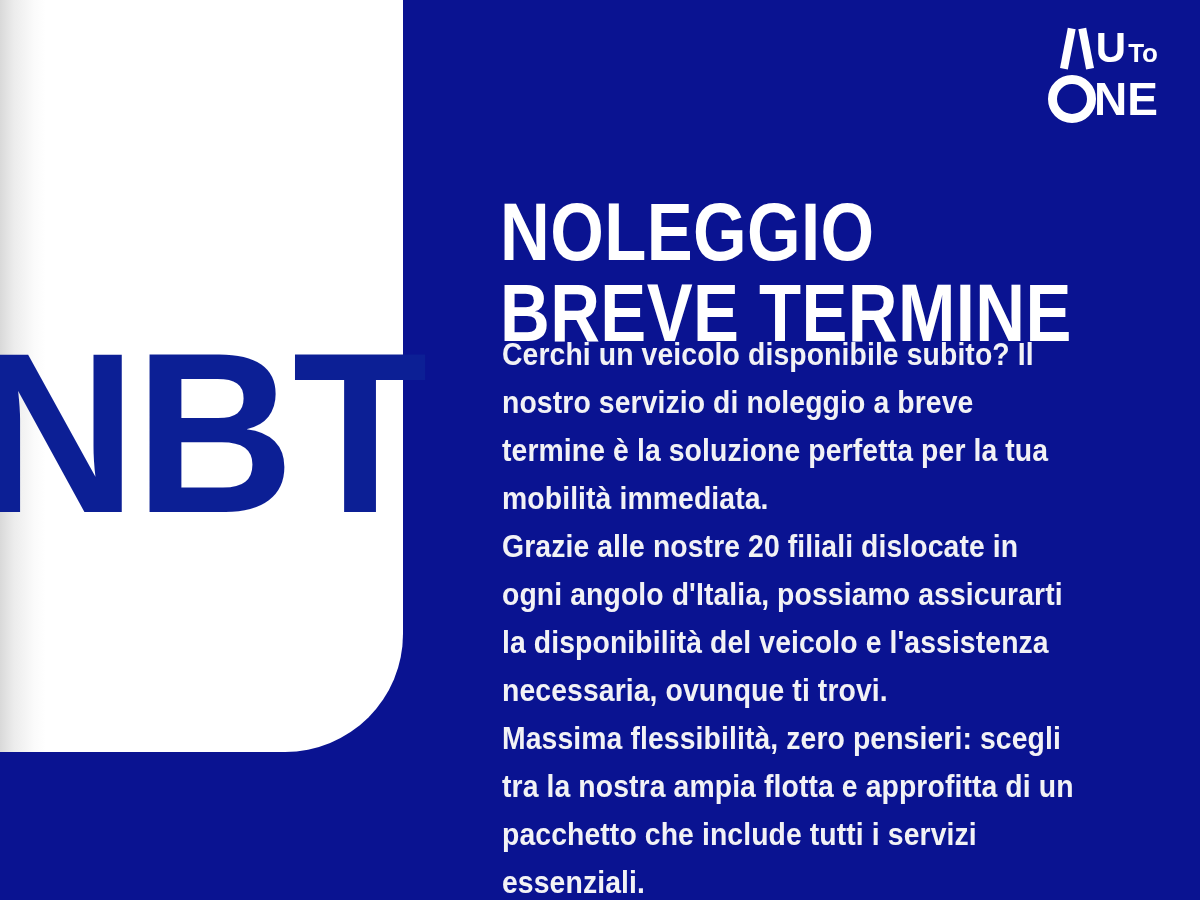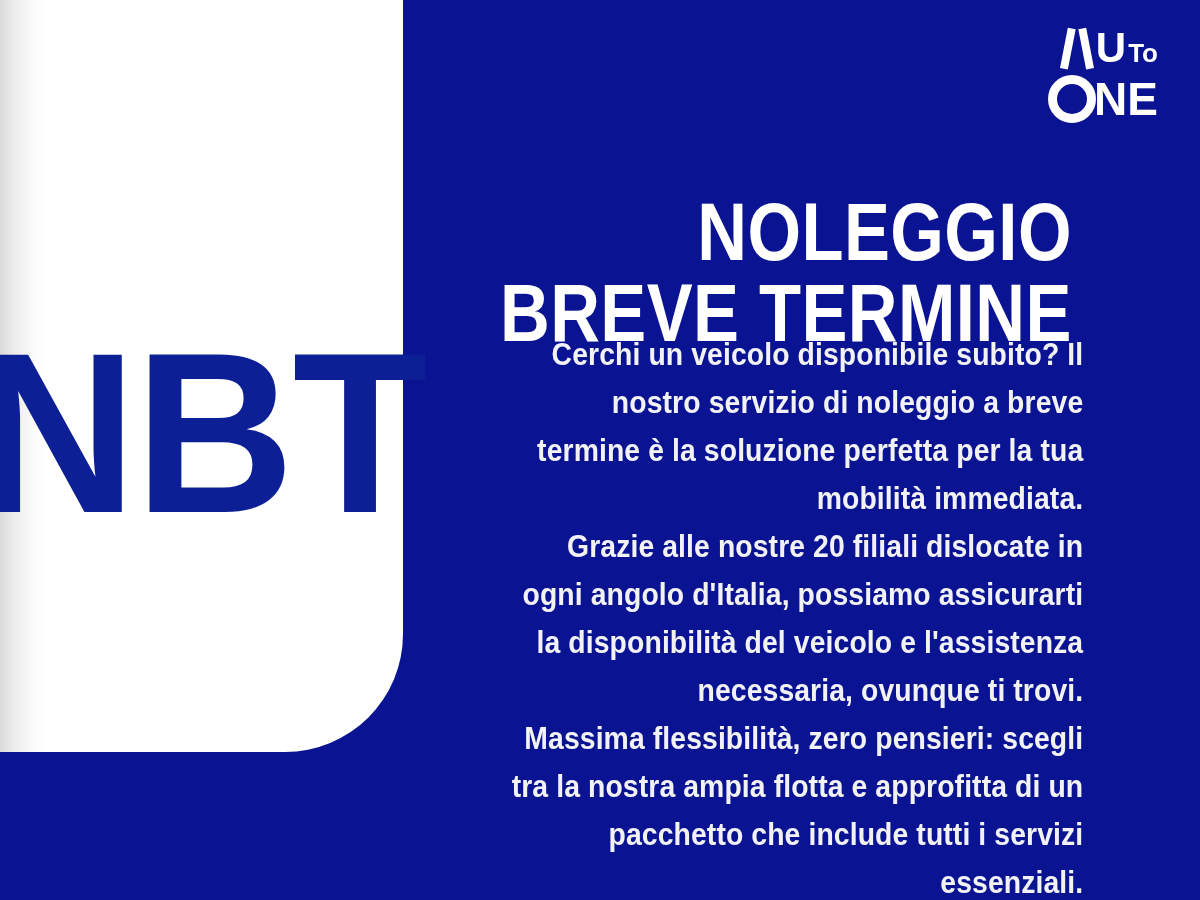"NOLEGGIO" #content { text-align: right -> none }
